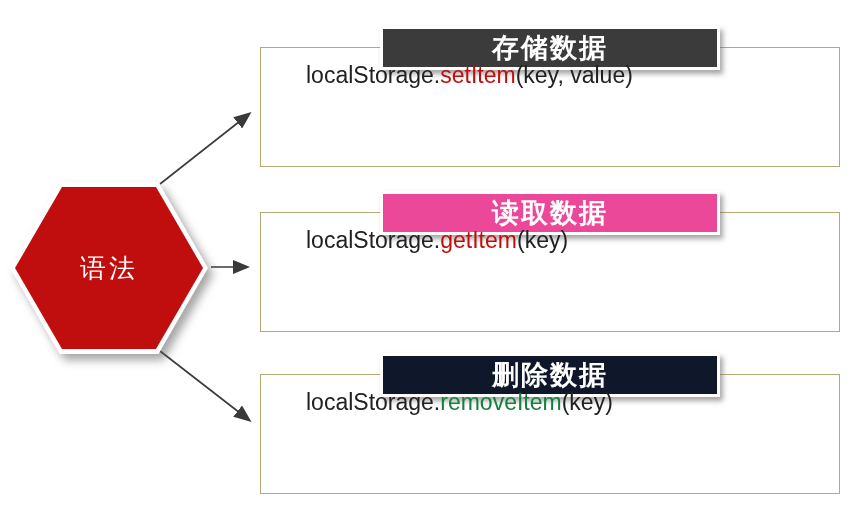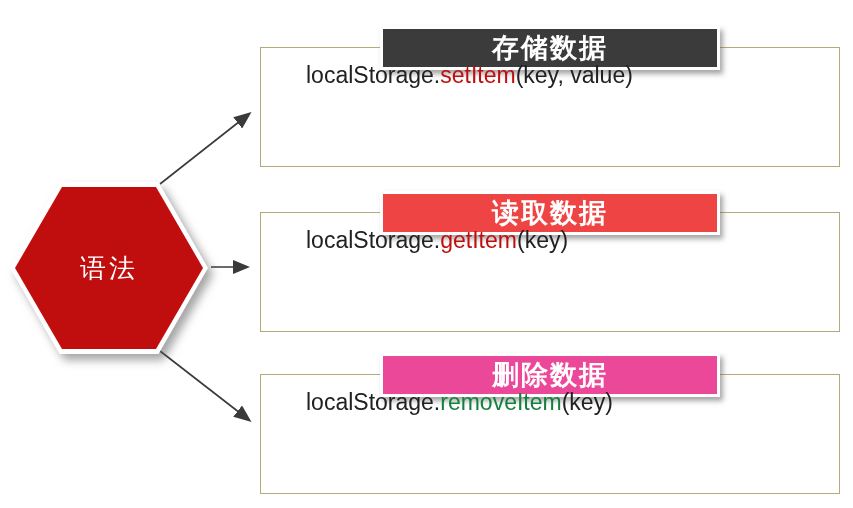"读取数据" div.box-header { background: #ef4444 -> #ec4899 }
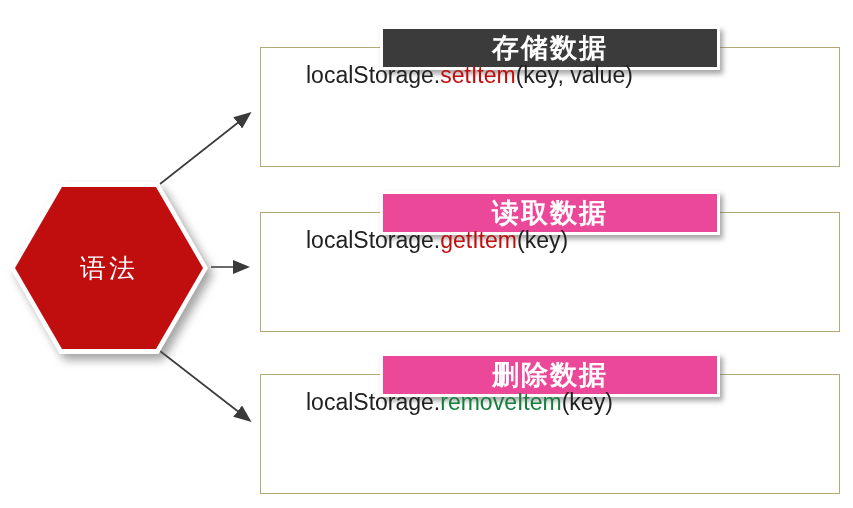"删除数据" div.box-header { background: #ec4899 -> #0f172a }
